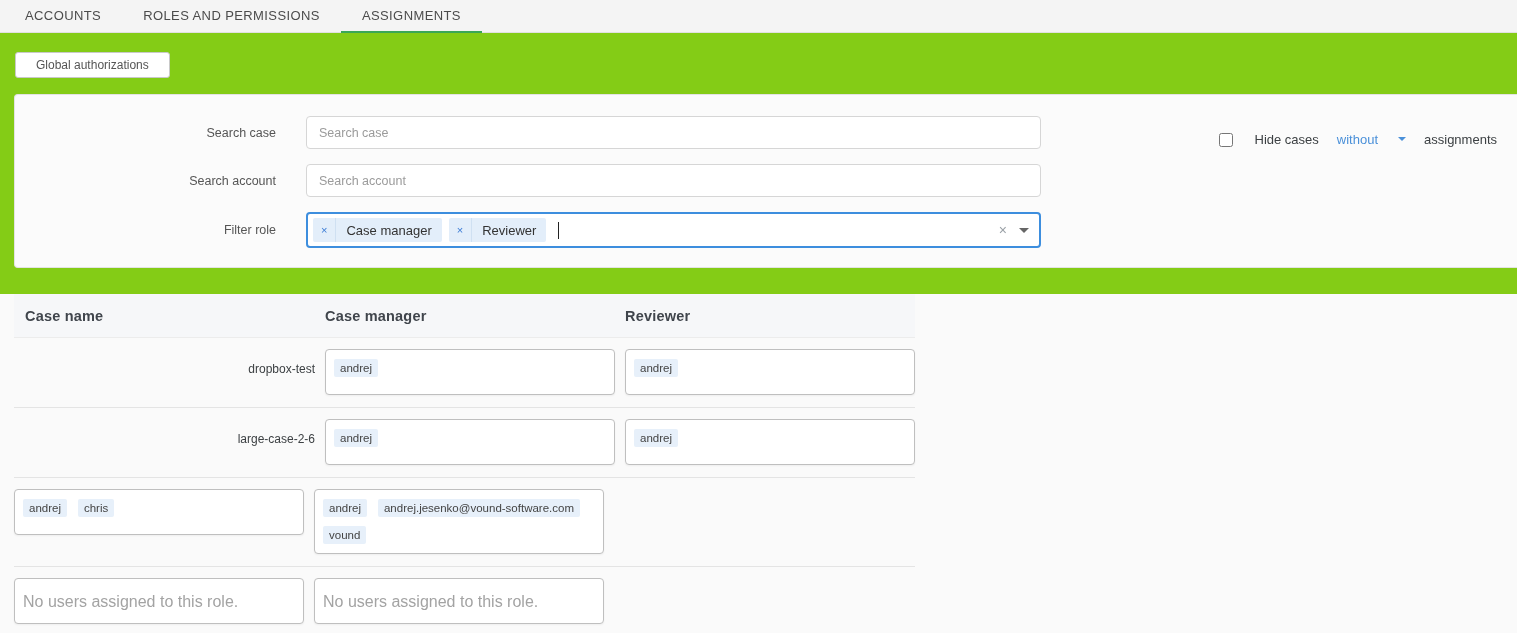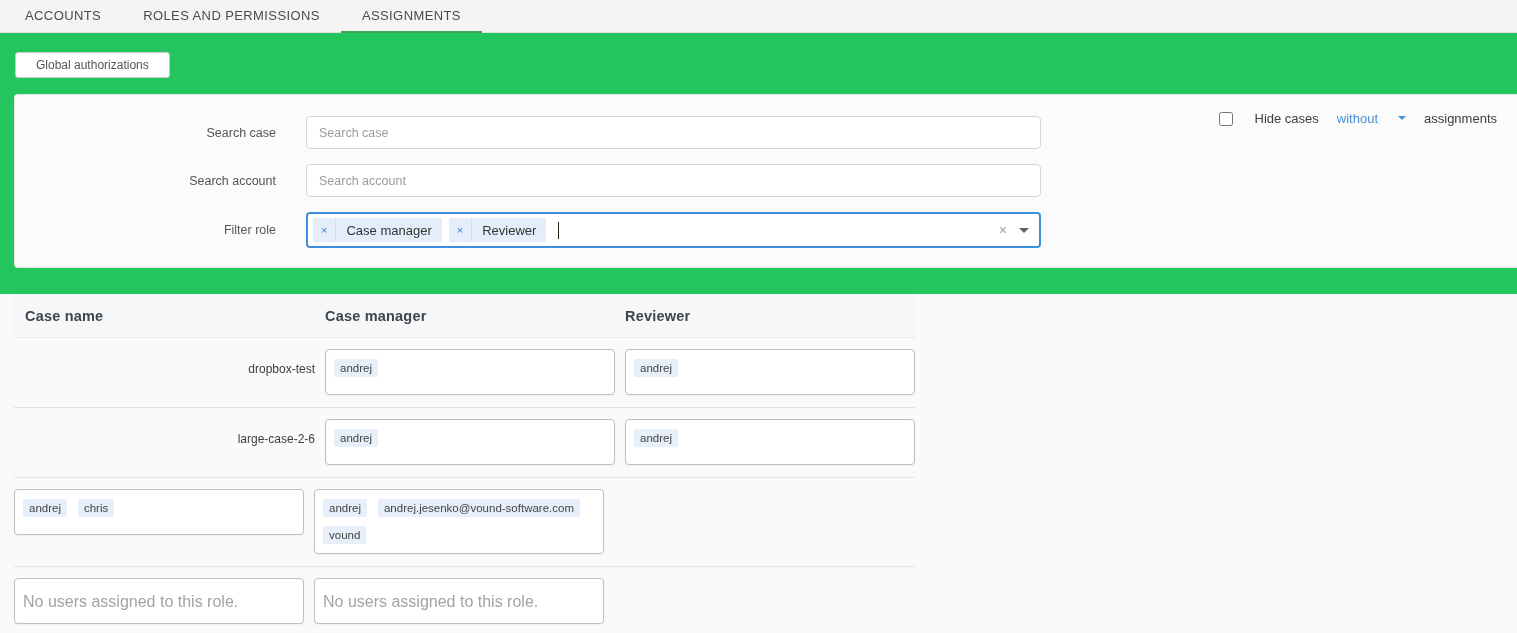"ACCOUNTS" .viewport { background: #22c55e -> #84cc16 }
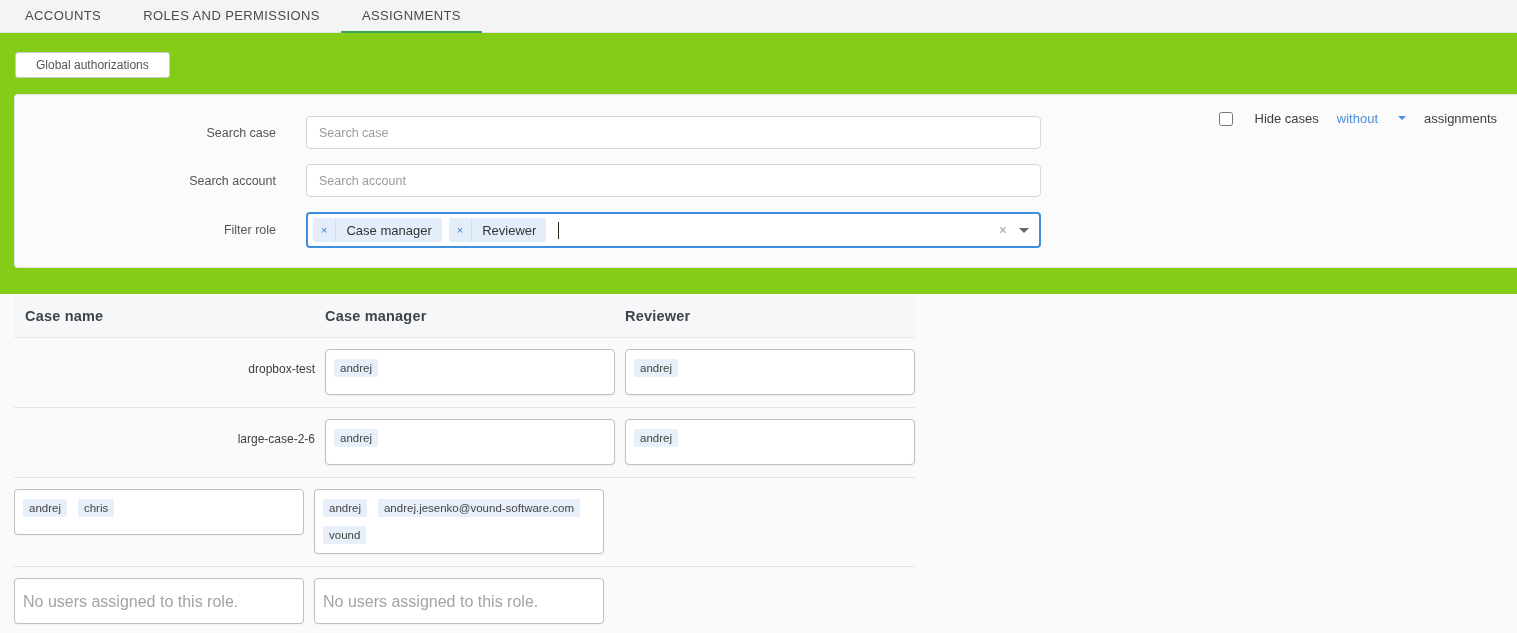"Hide cases" .hide-cases { top: 16px -> 37px }
